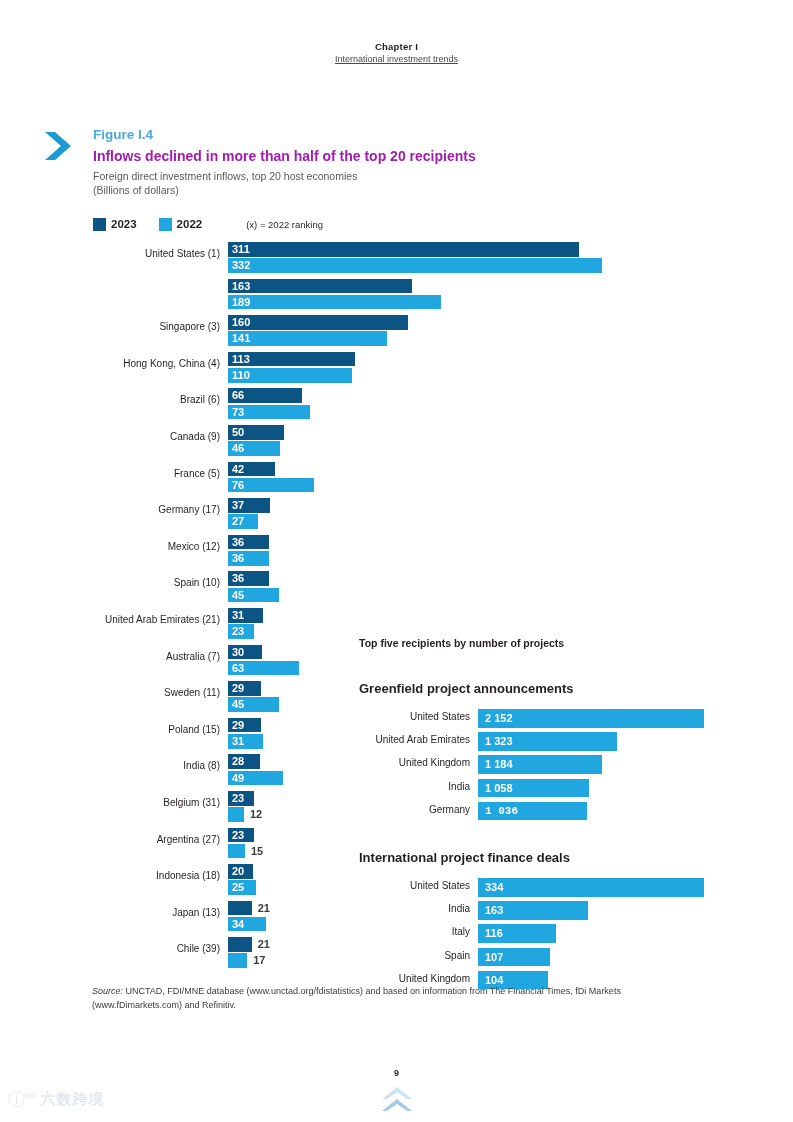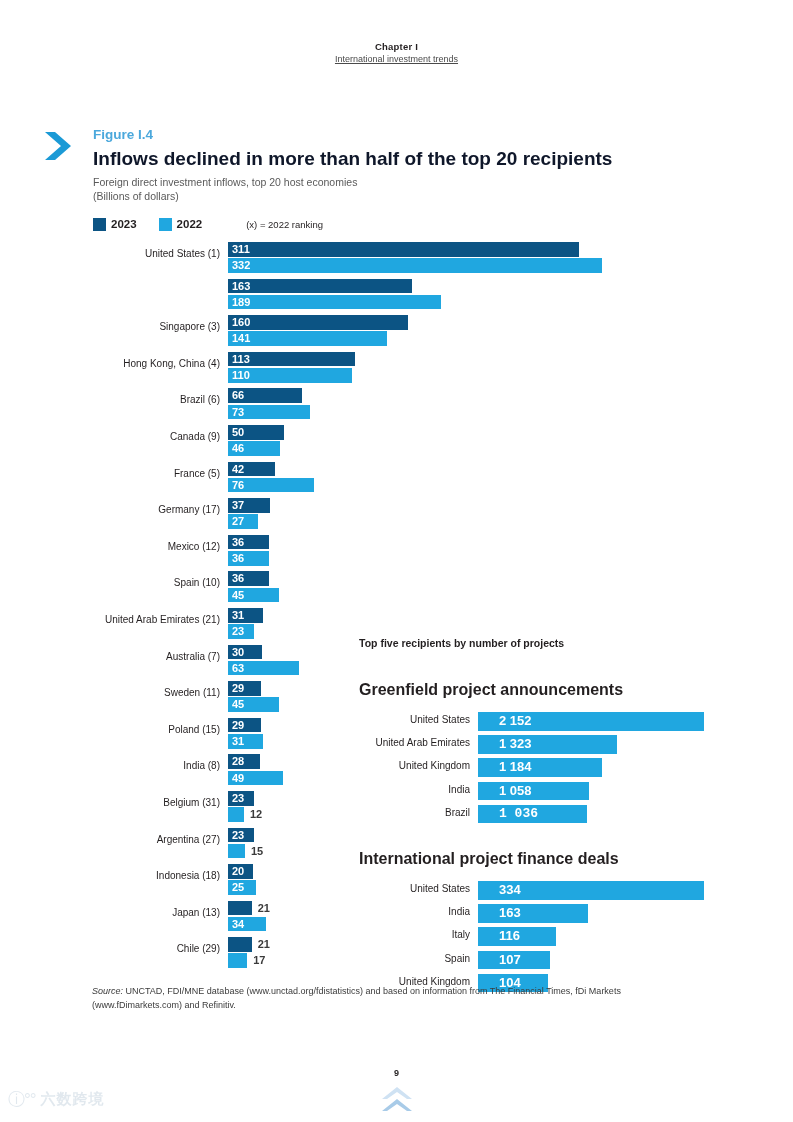"Inflows declined in more than" .figtitle { color: #0f172a -> #a21caf; font-size: 19px -> 14px }
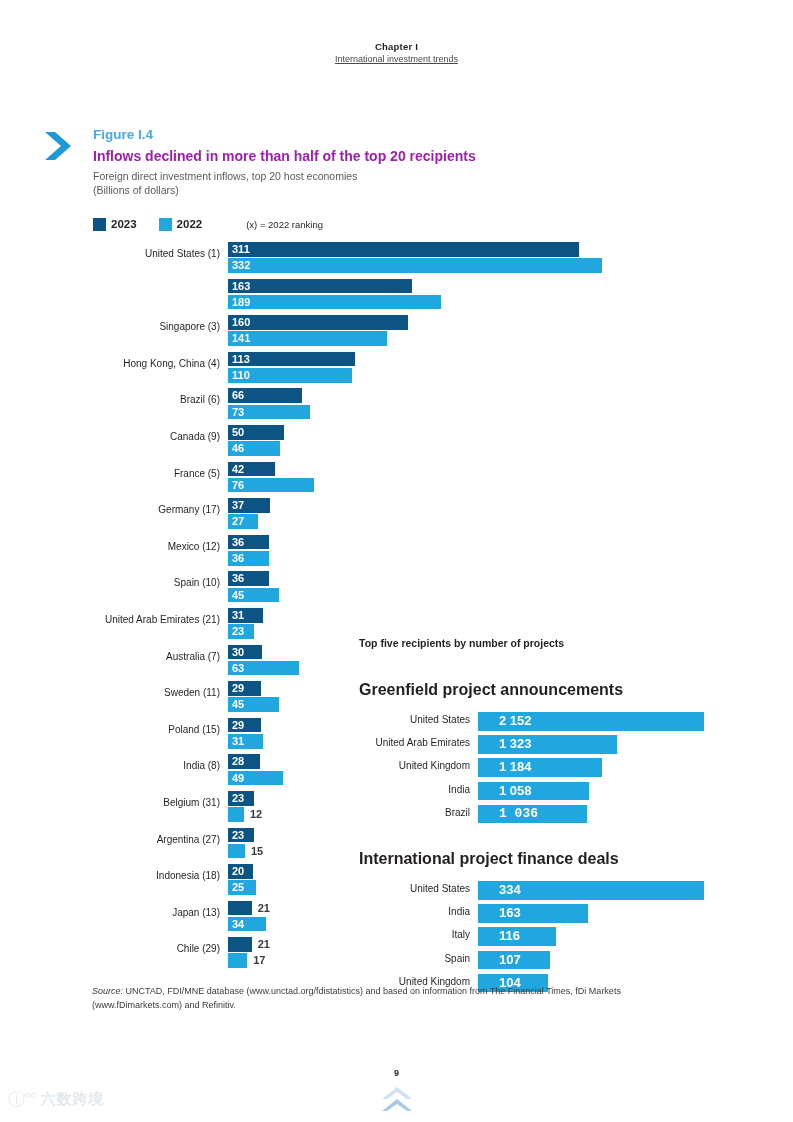"Greenfield project announcements" .inset-sub { font-size: 16px -> 13px }
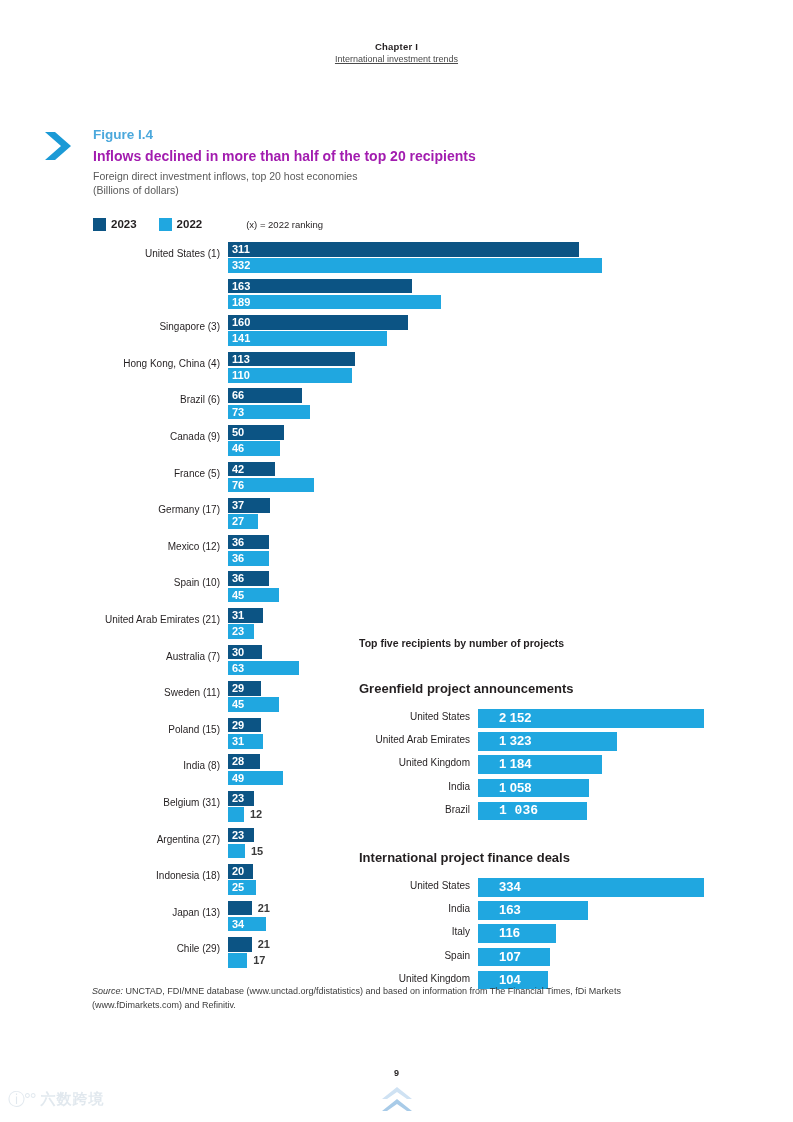"2 152" .ibar .ival { font-size: 13px -> 11px; left: 21px -> 7px }
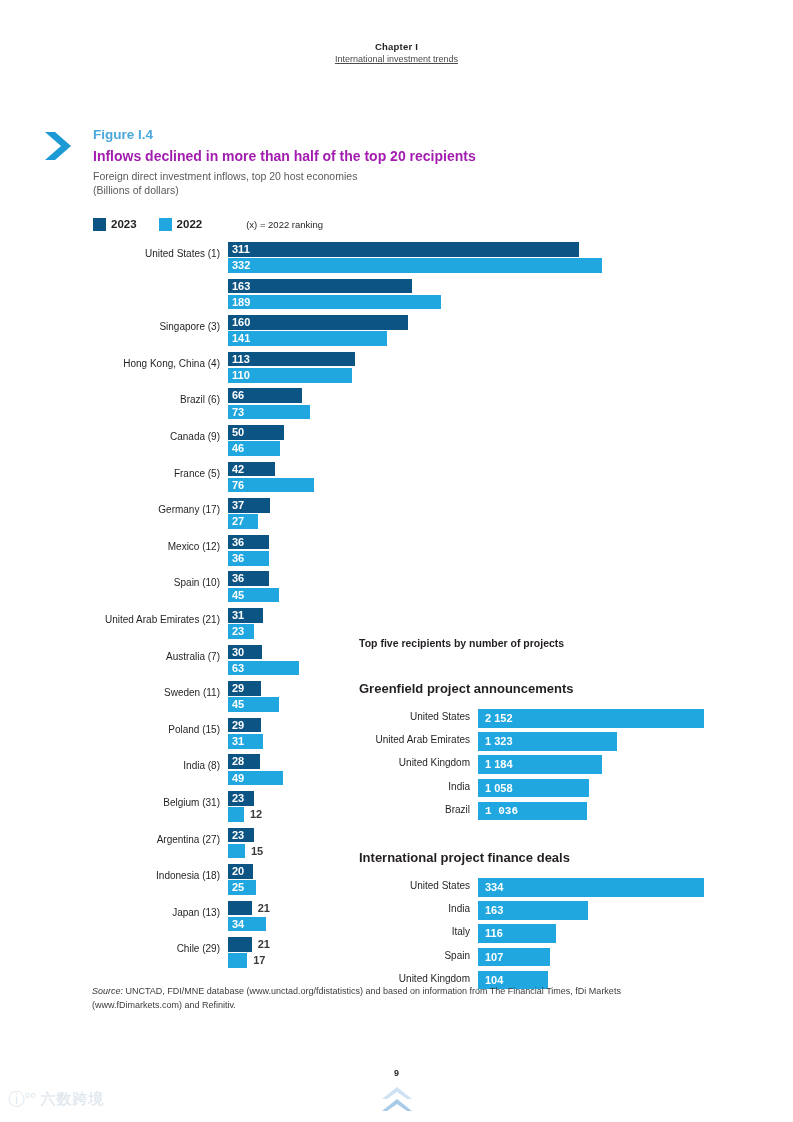"Brazil" div.ilab { text: Brazil -> Germany }
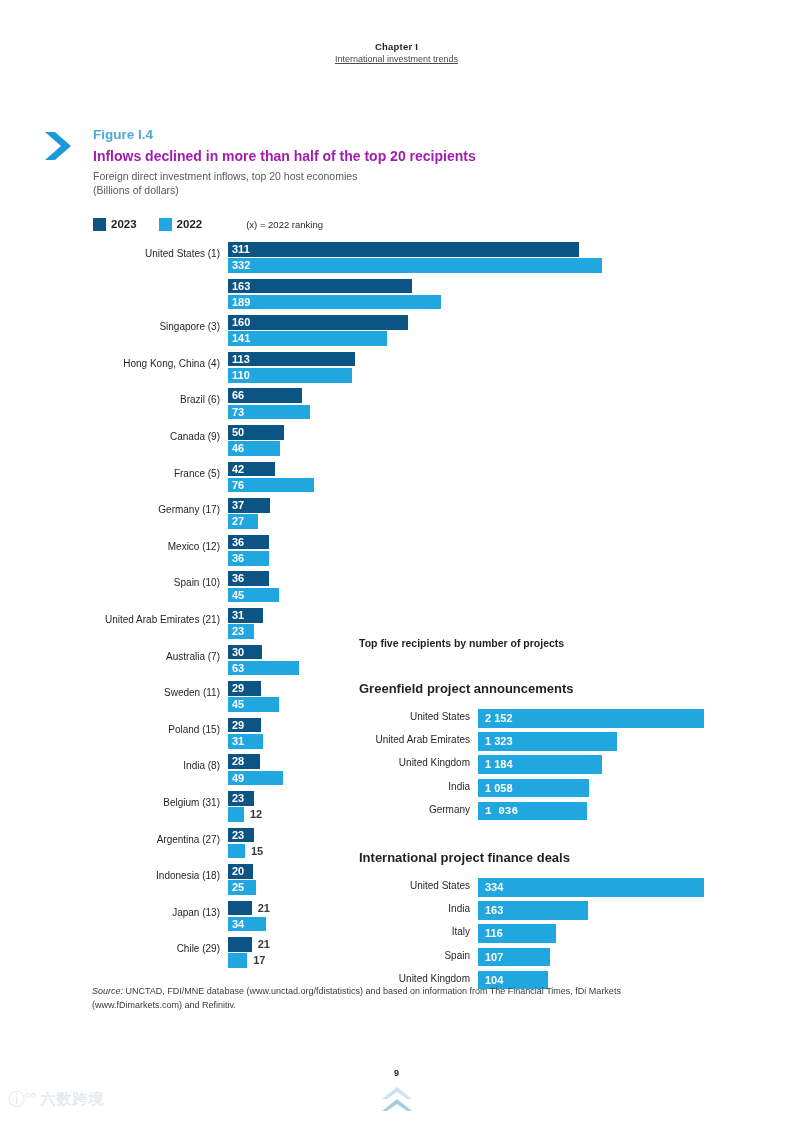"Chile (29)" div.clab { text: 29 -> 39 }
